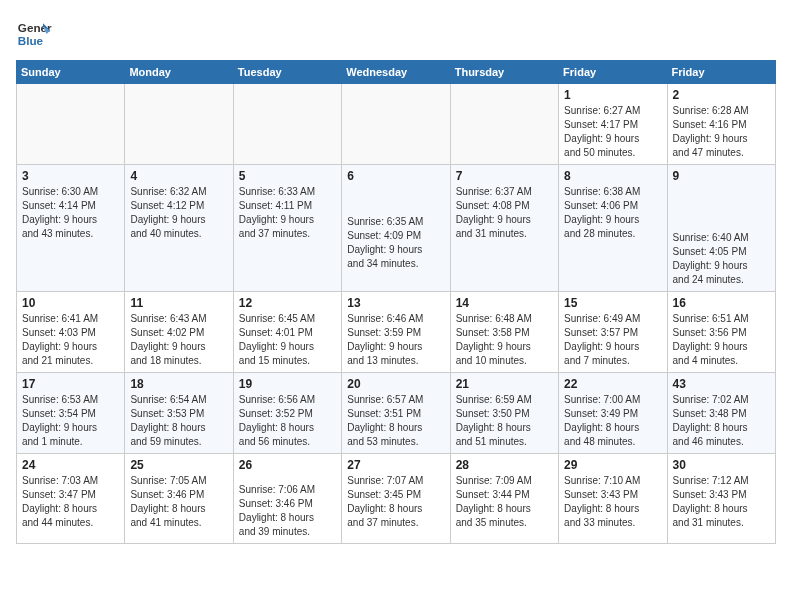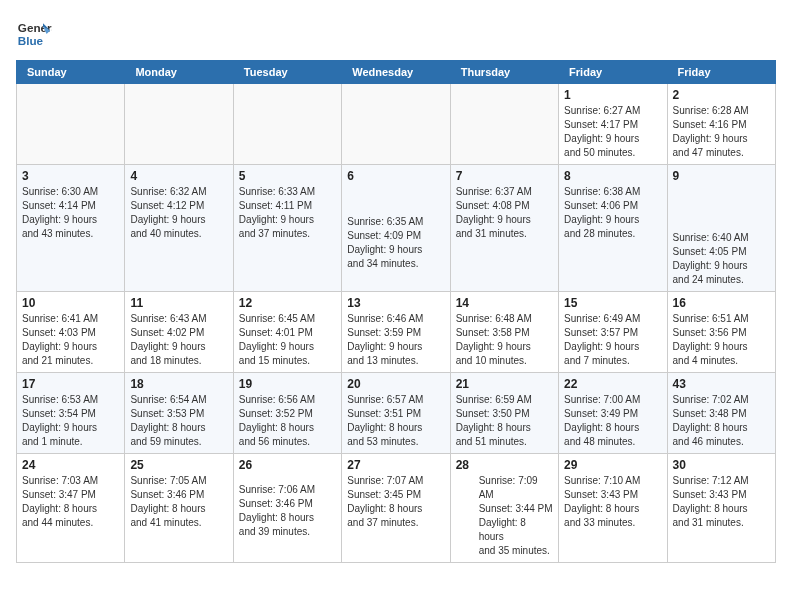"Sunday" .calendar th { padding: 5px 10px -> 5px 4px }
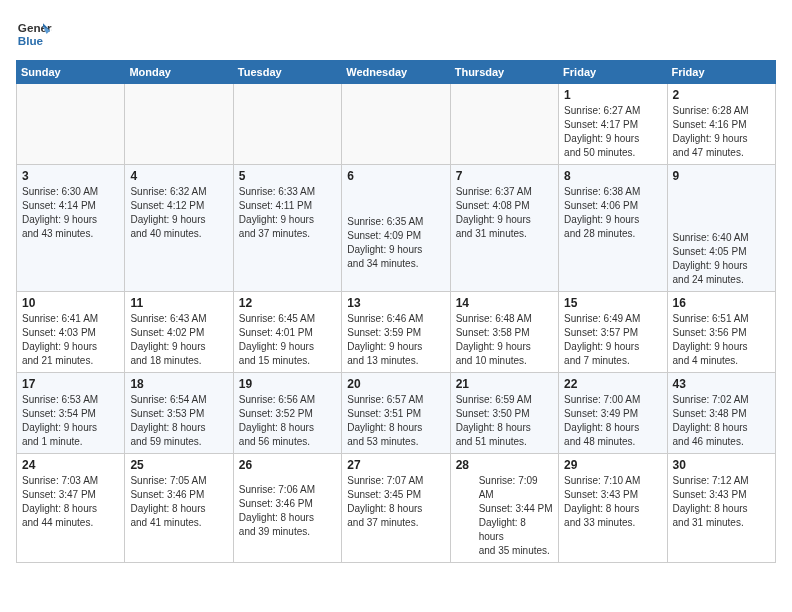"Sunrise: 7:09 AM" div.day-info { margin-left: 23px -> none }
